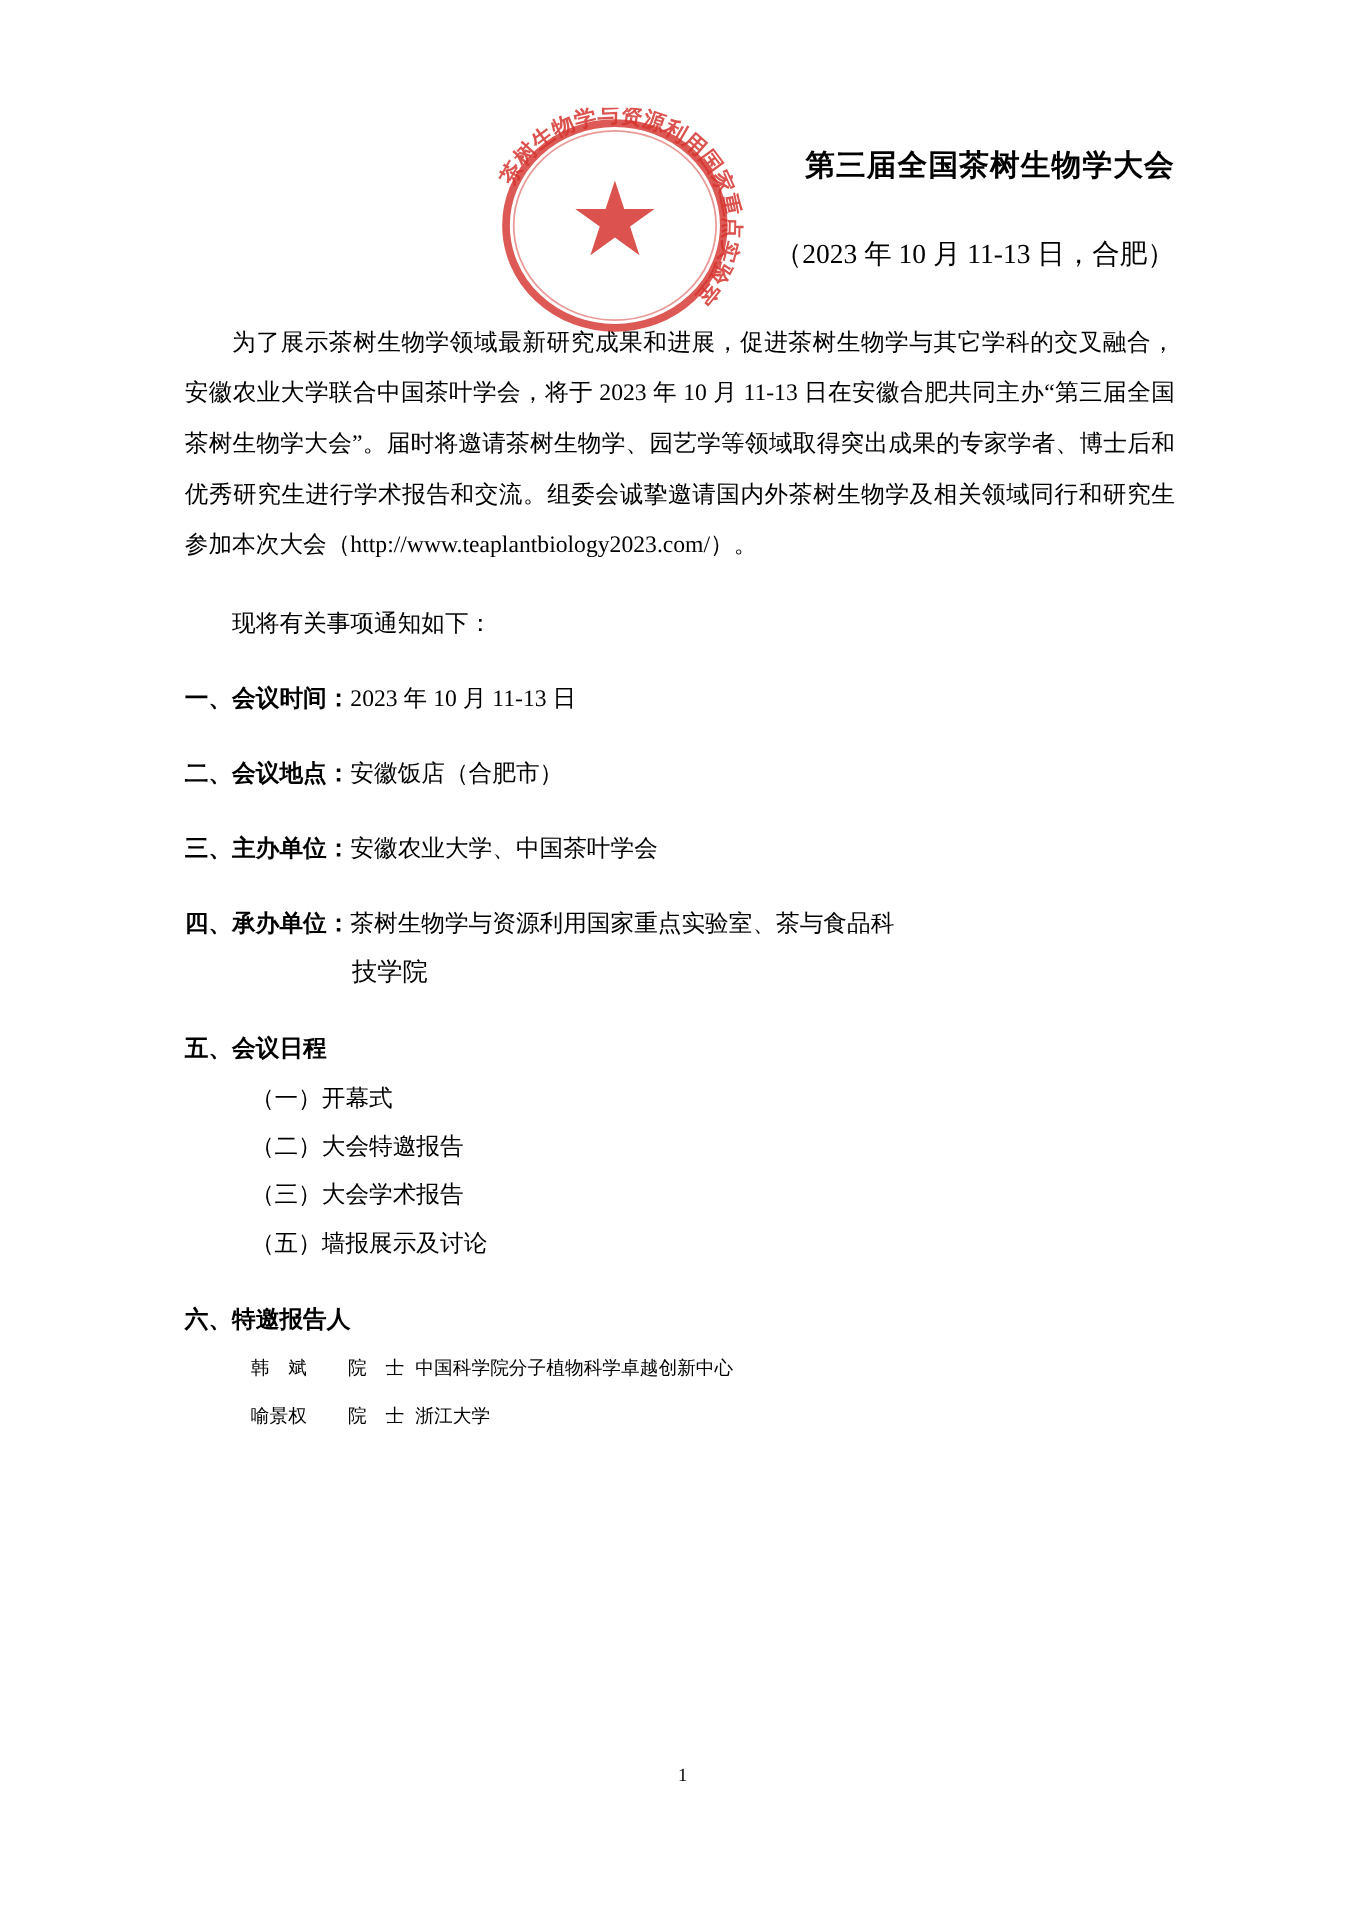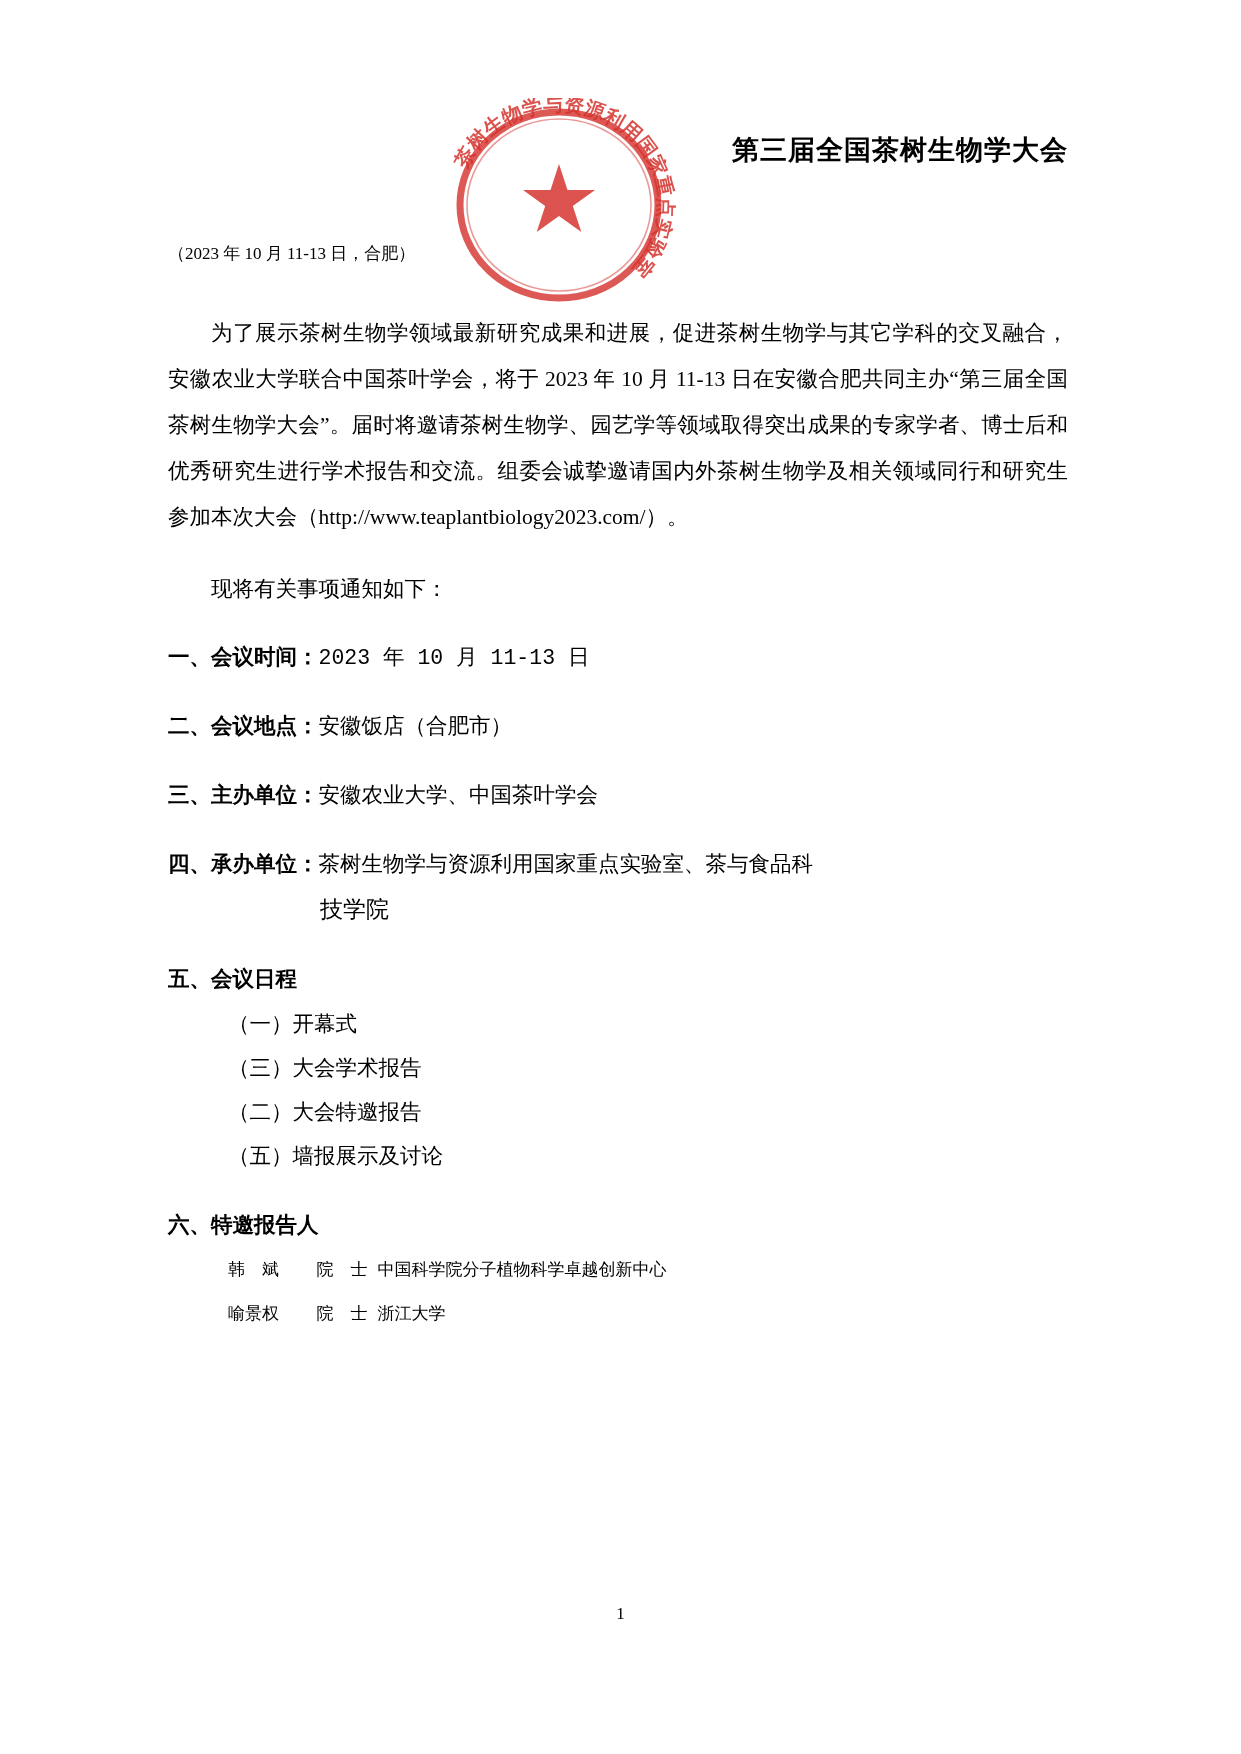"（2023 年 10 月 11-13" .dateline { font-size: 17px -> 25px; margin-top: 64px -> 42px; text-align: left -> right }
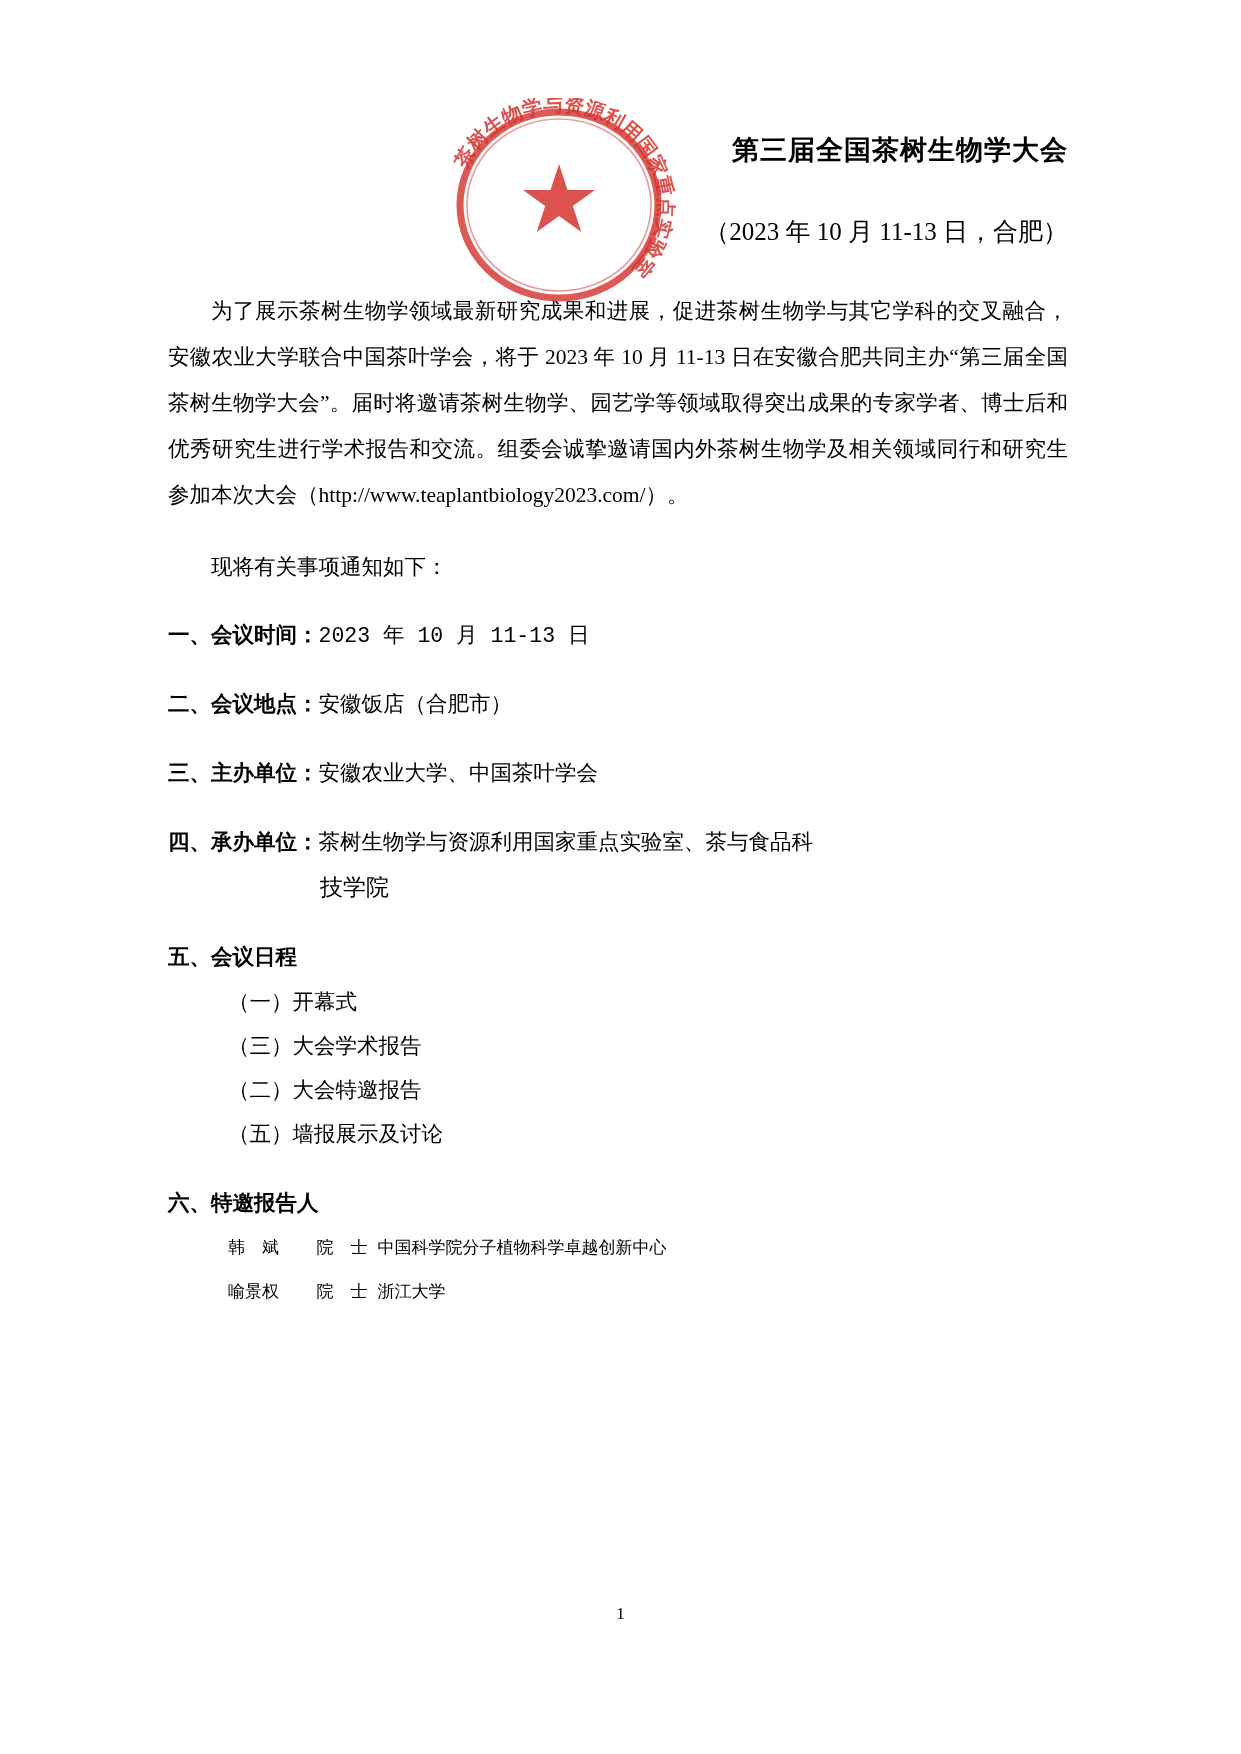"2023 年 10 月 11-13" .section .body { font-family: Liberation Mono, monospace -> none }
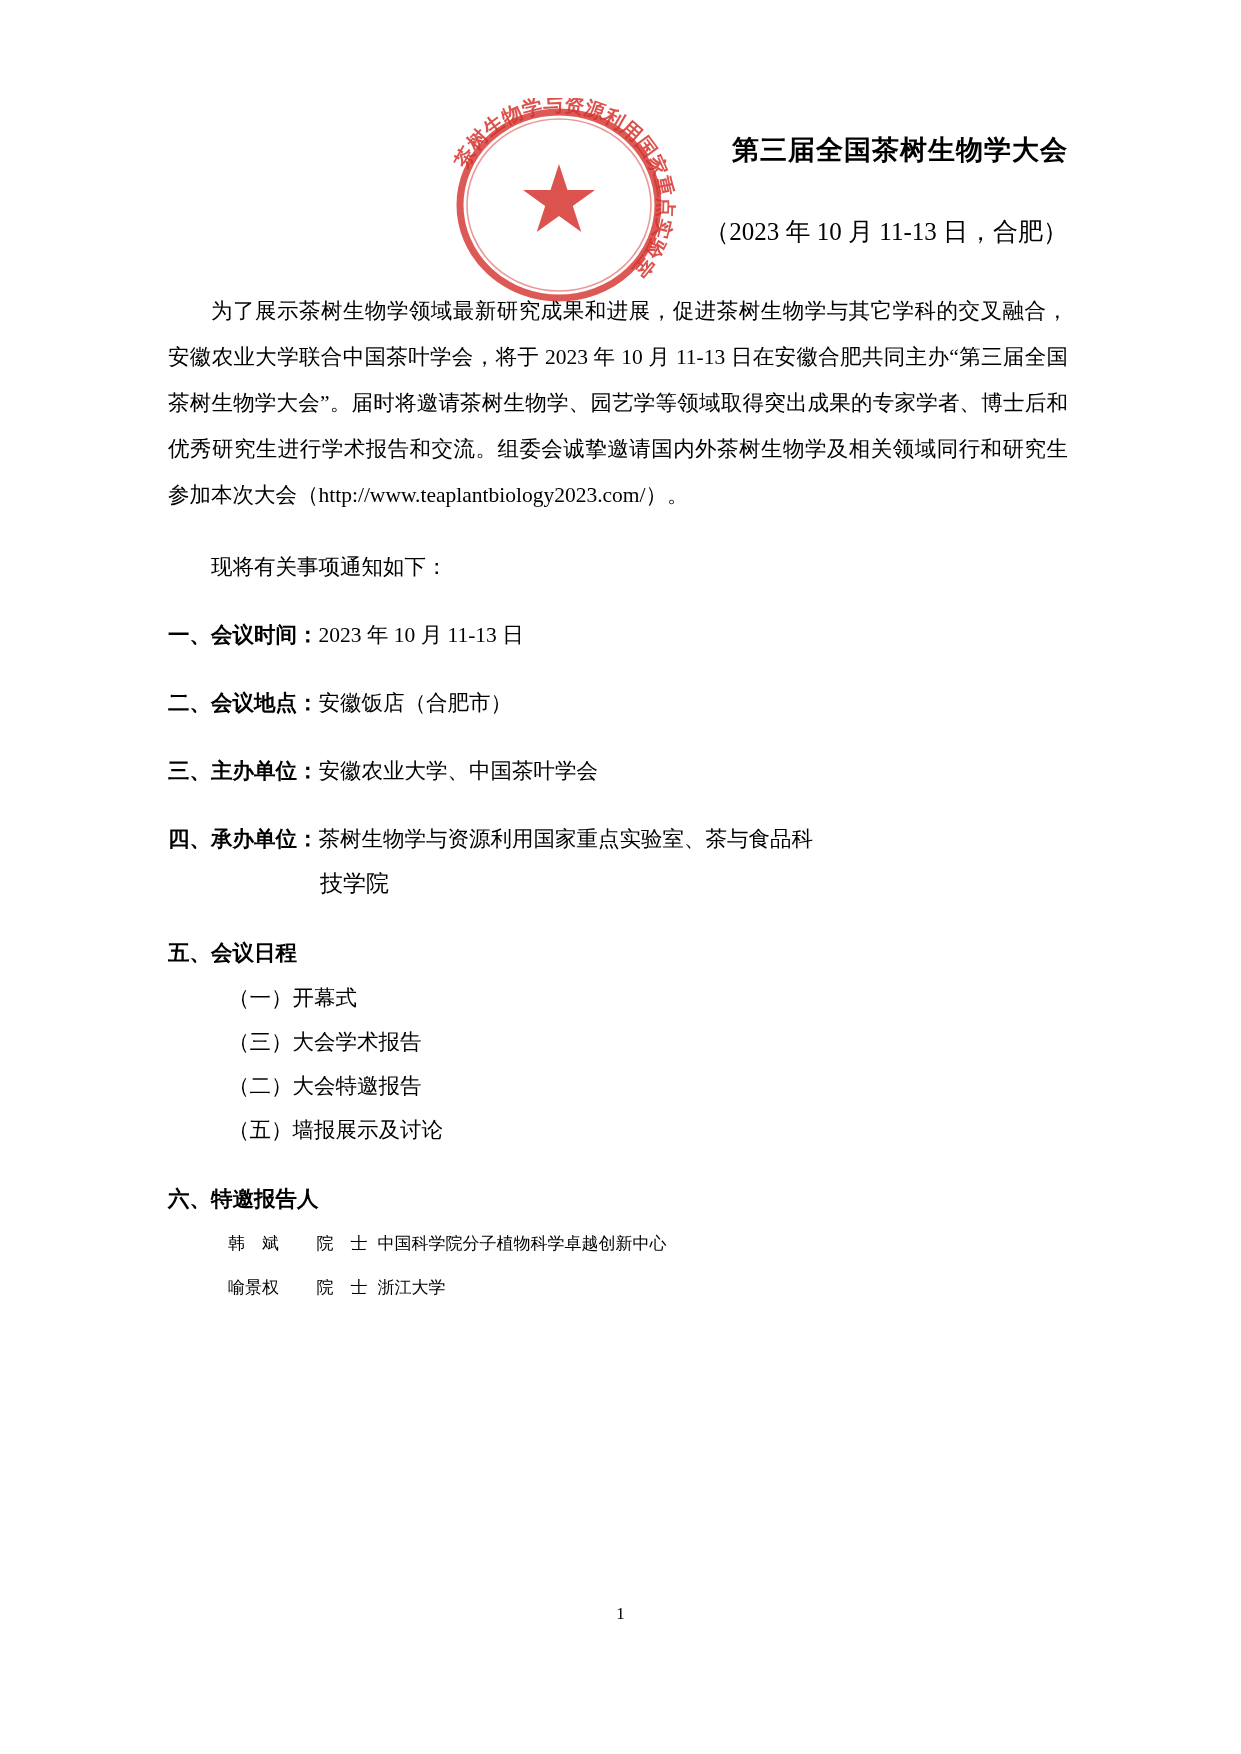"（三）大会学术报告" div.sub-item { order: before "（二）大会特邀报告" -> after "（二）大会特邀报告" }
